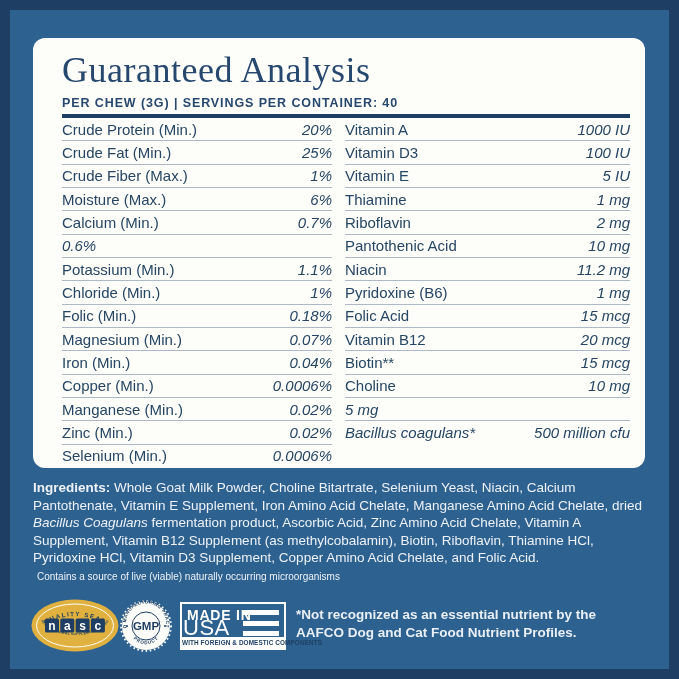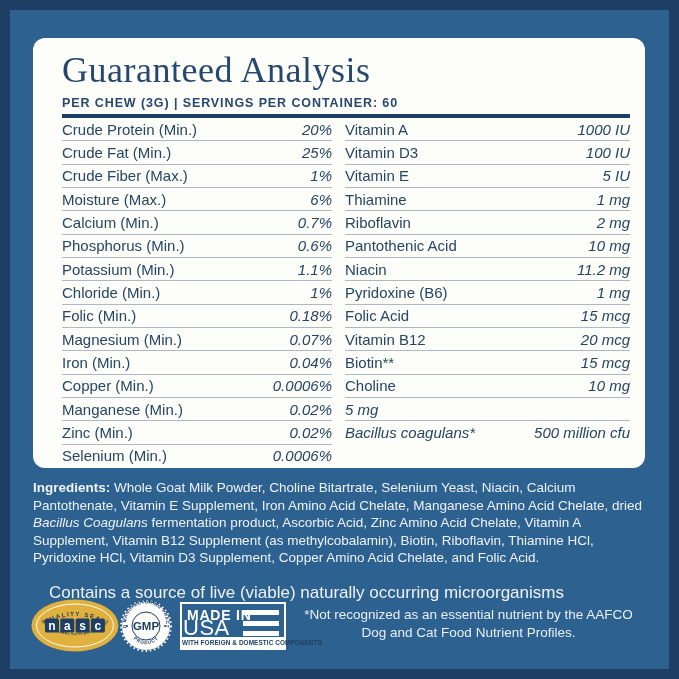"PER CHEW (3G) | SERVINGS" div.subtitle { text: 60 -> 40 }
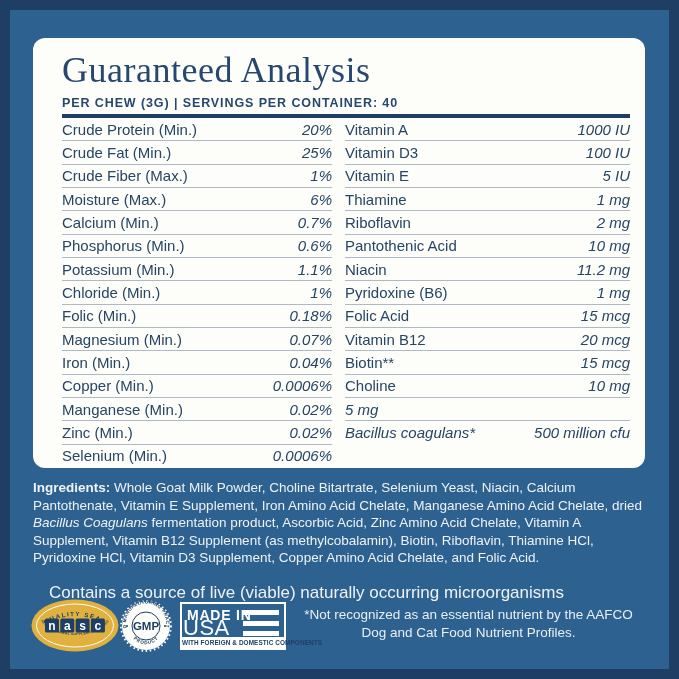"Phosphorus (Min.)" span.lbl { html: <span>Phosphorus (Min.)</span> -> none }
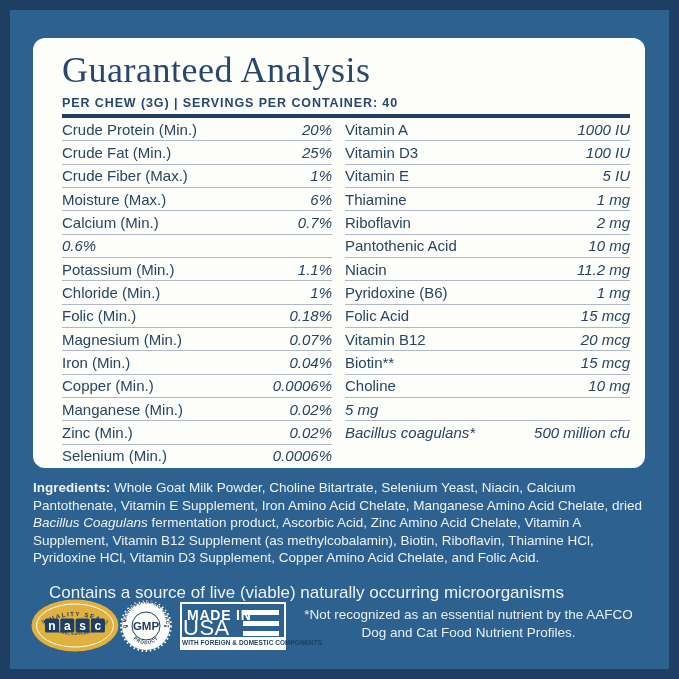"Contains a source of live" .contains { font-size: 17px -> 10px; margin: 16px -> 4px }
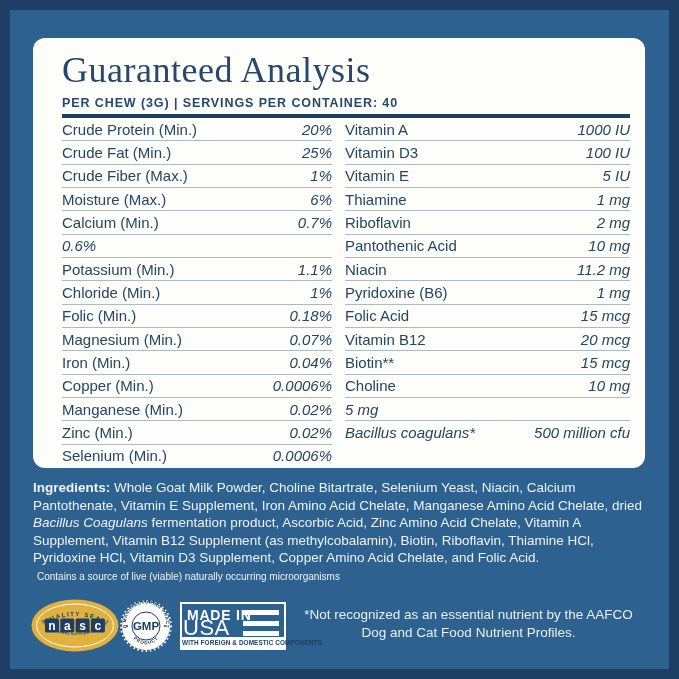"*Not recognized as an essential" .footnote { font-weight: 400 -> 700; text-align: center -> none }
